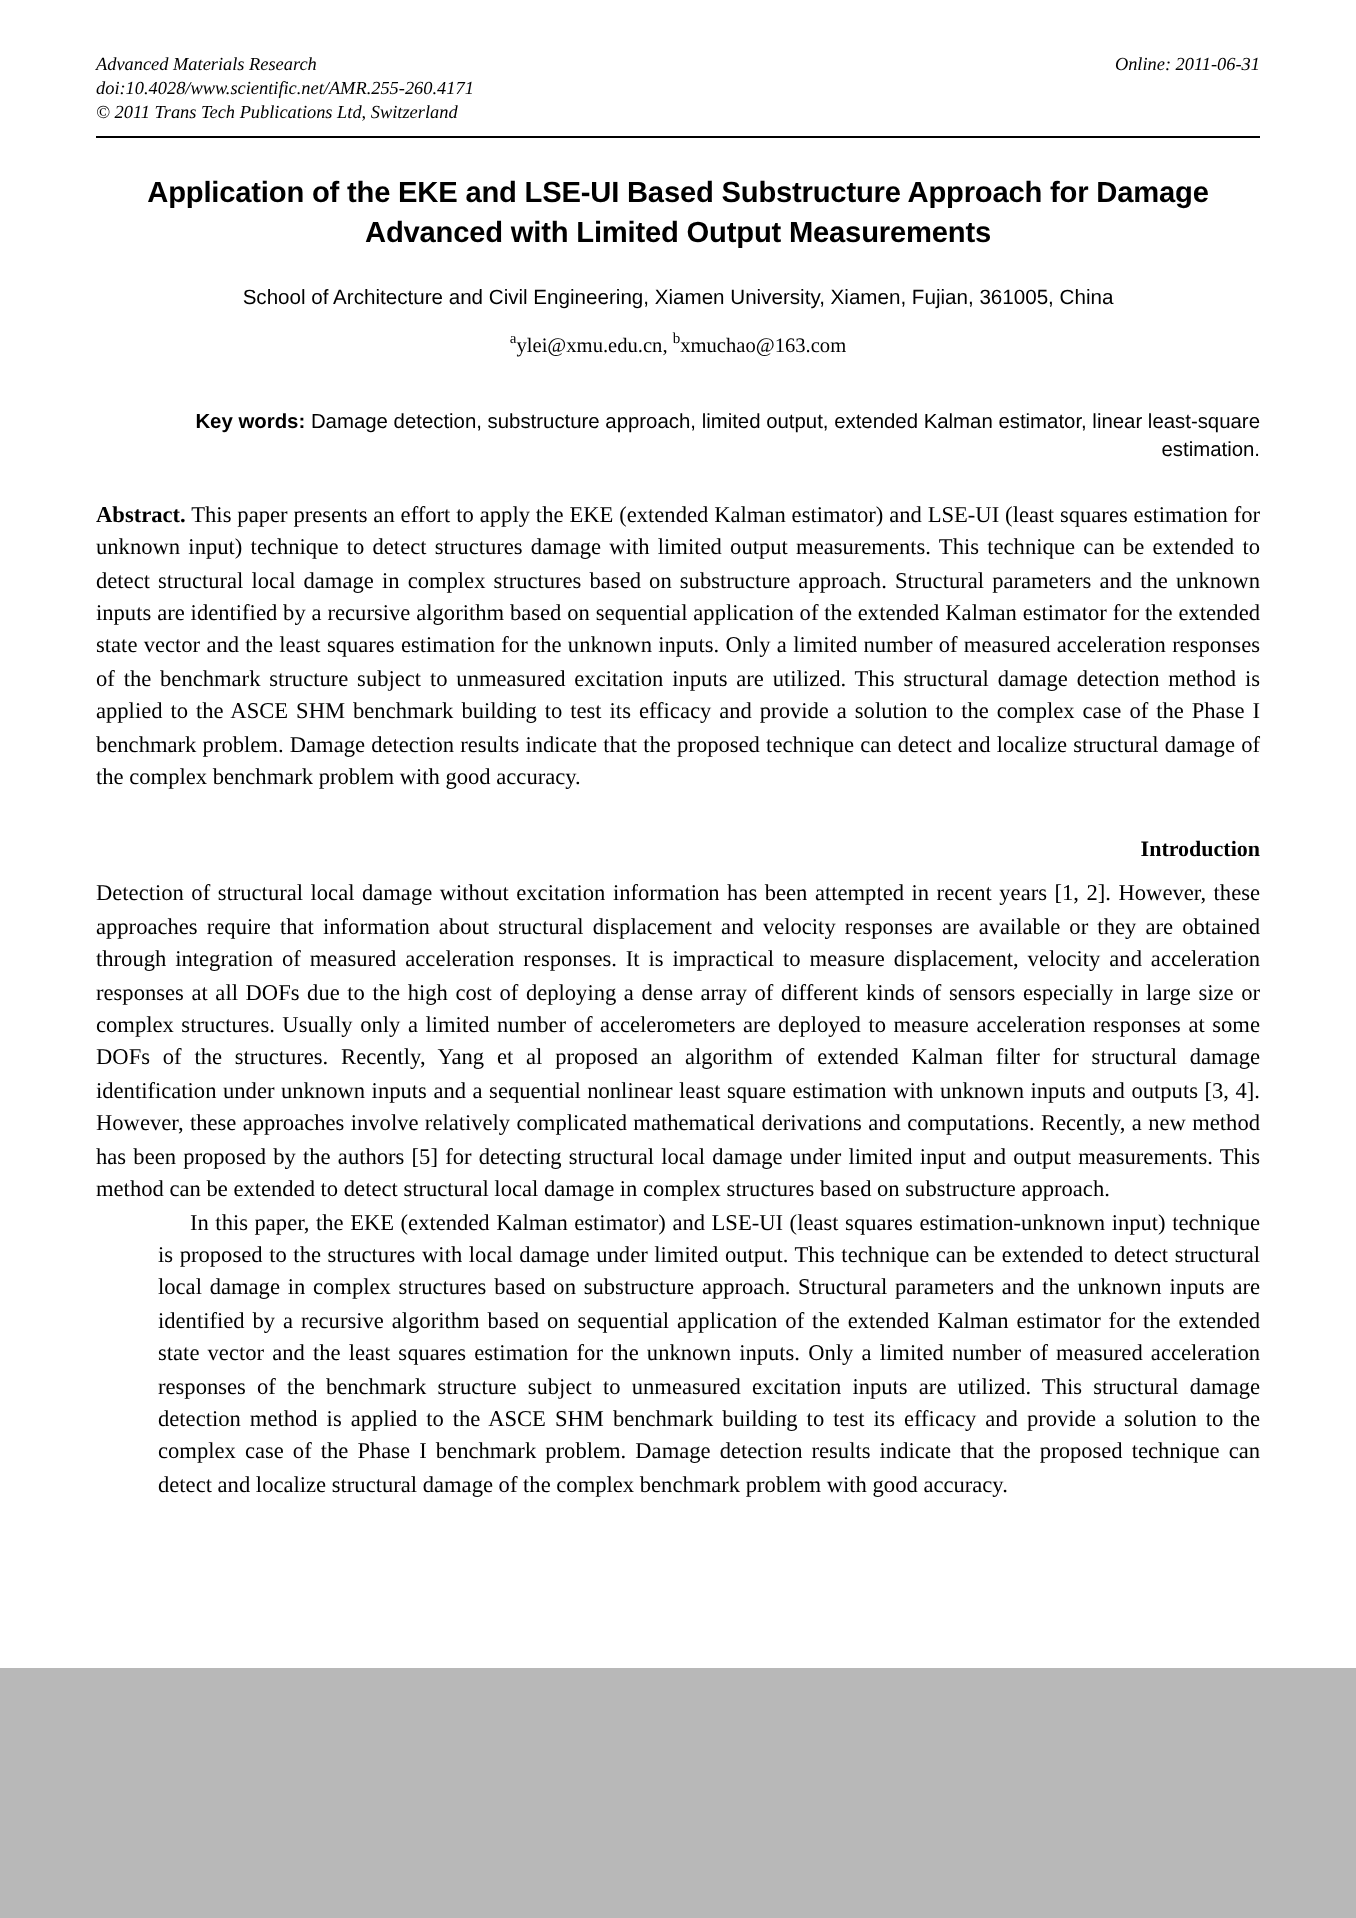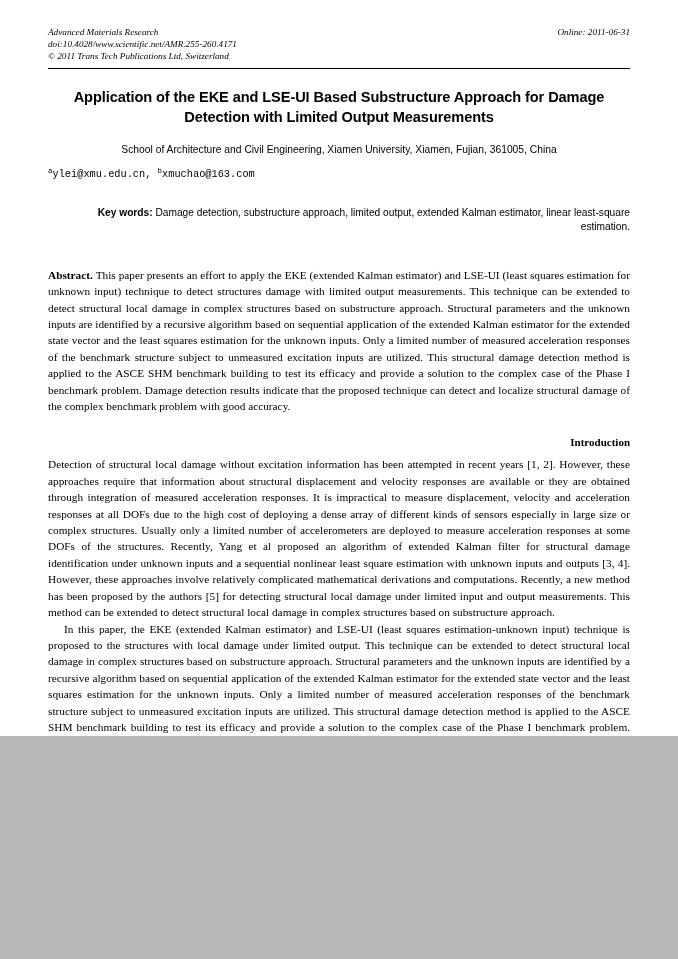"Advanced Materials Research" .page { height: 736px -> 834px }
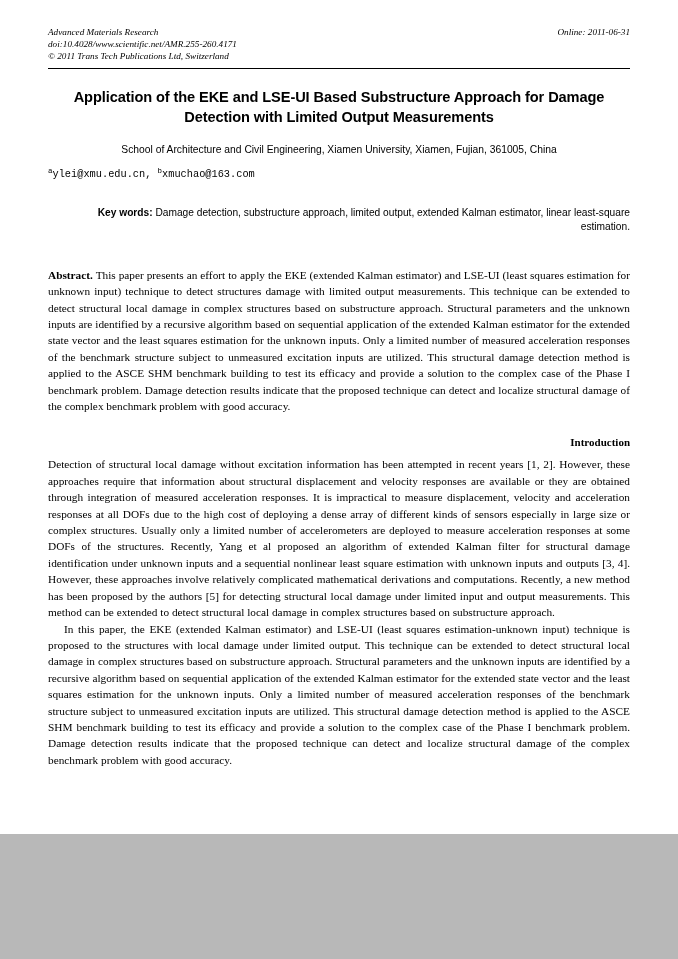"Application of the EKE and" div.title { text: Detection -> Advanced }
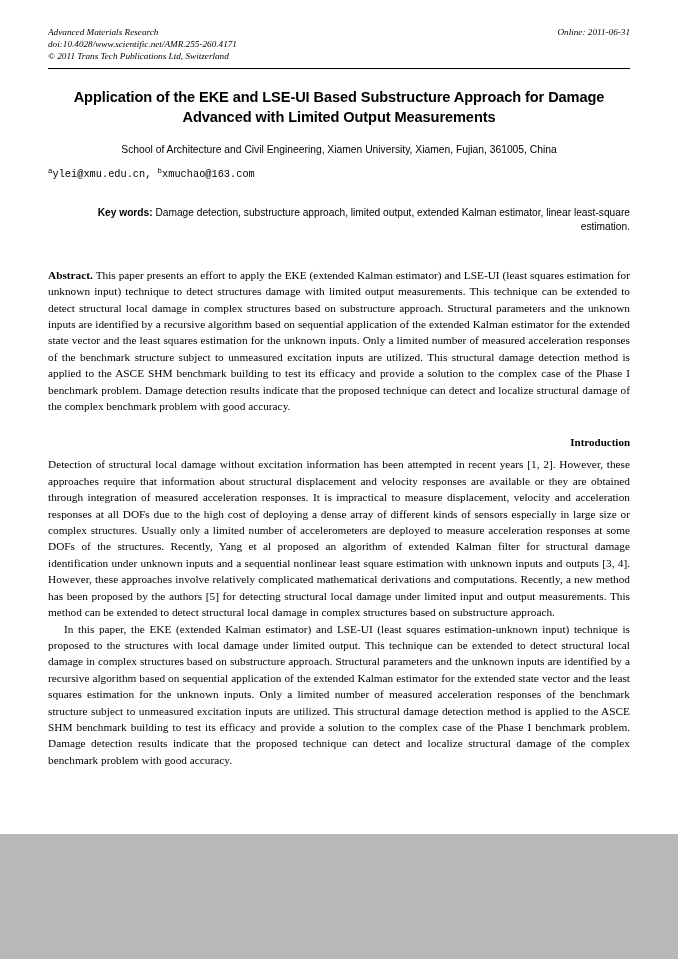"aylei@xmu.edu.cn, bxmuchao@163.com" .emails { font-family: Liberation Mono, monospace -> Liberation Serif, serif; text-align: left -> center }
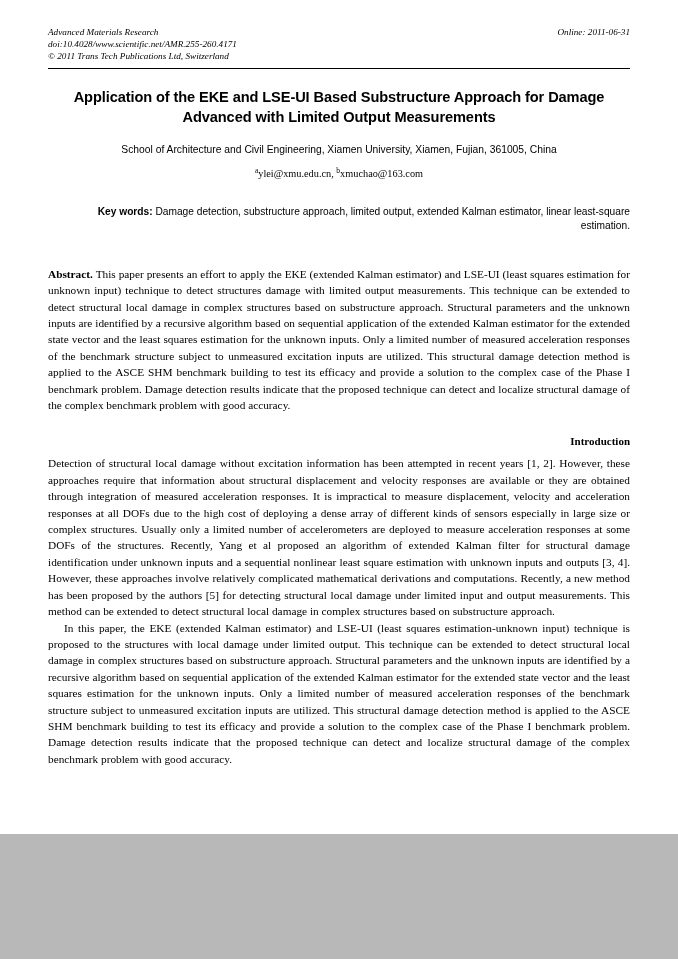"Abstract. This paper presents an" .abstract { margin-top: 32px -> 16px }
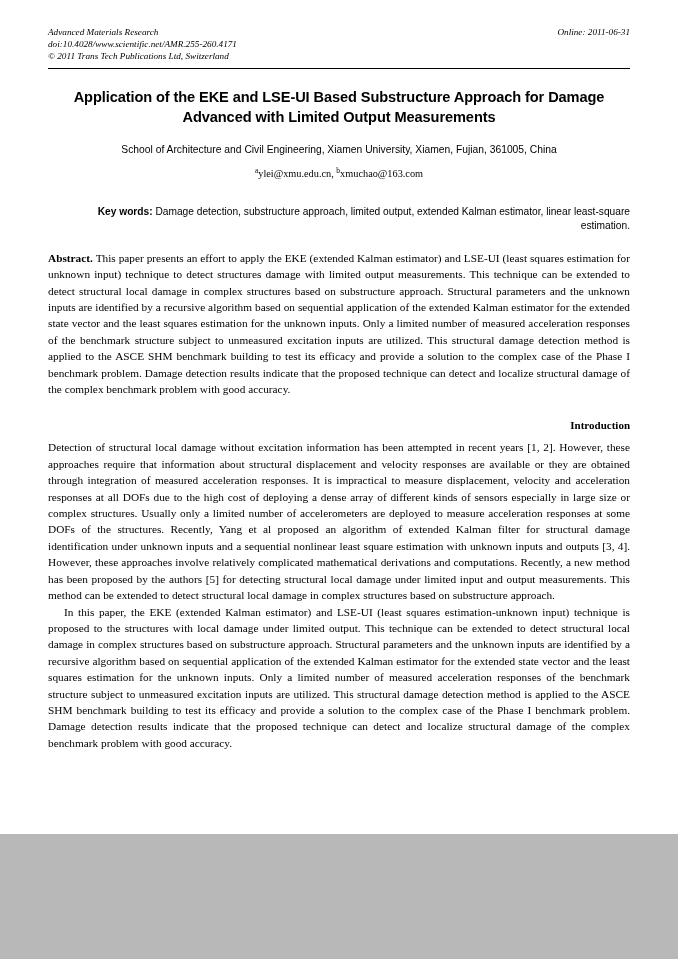"In this paper, the EKE" .para.indent { margin-left: none -> 31px }
